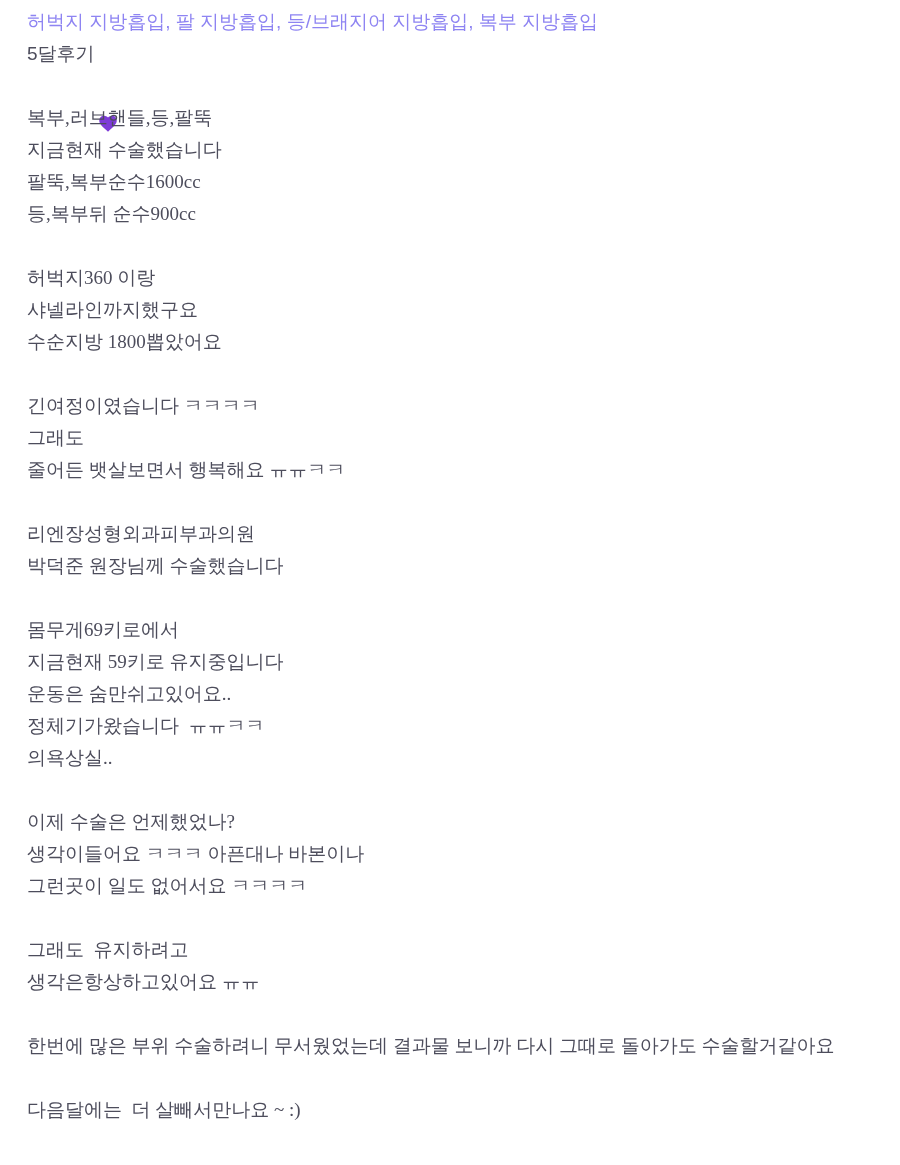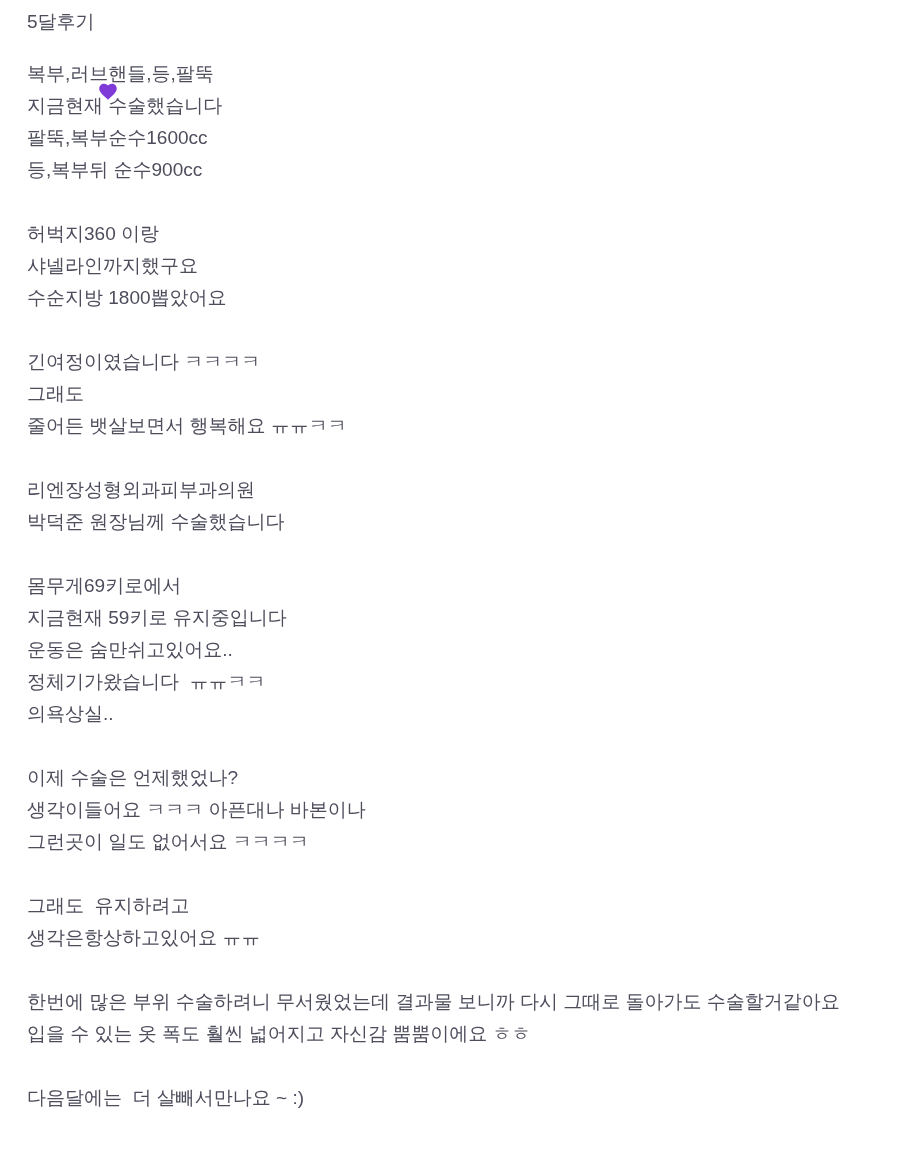"허벅지 지방흡입, 팔 지방흡입, 등/브래지어" div.line { html: none -> <div>허벅지 지방흡입, 팔 지방흡입, 등/브래지어 지방흡입, 복부 지방흡입</div> }
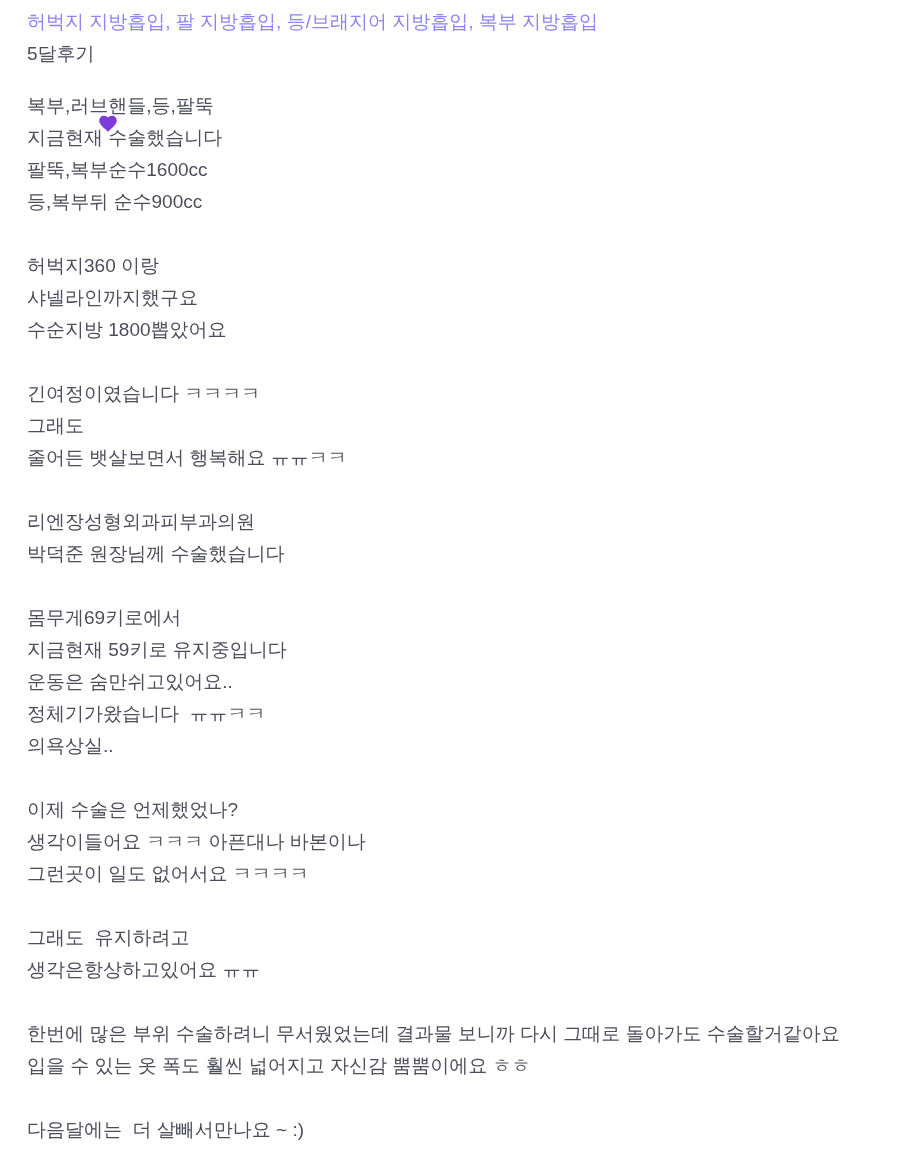"복부,러브핸들,등,팔뚝" .post-body { font-family: none -> Liberation Serif, serif; margin-top: 20px -> 32px }
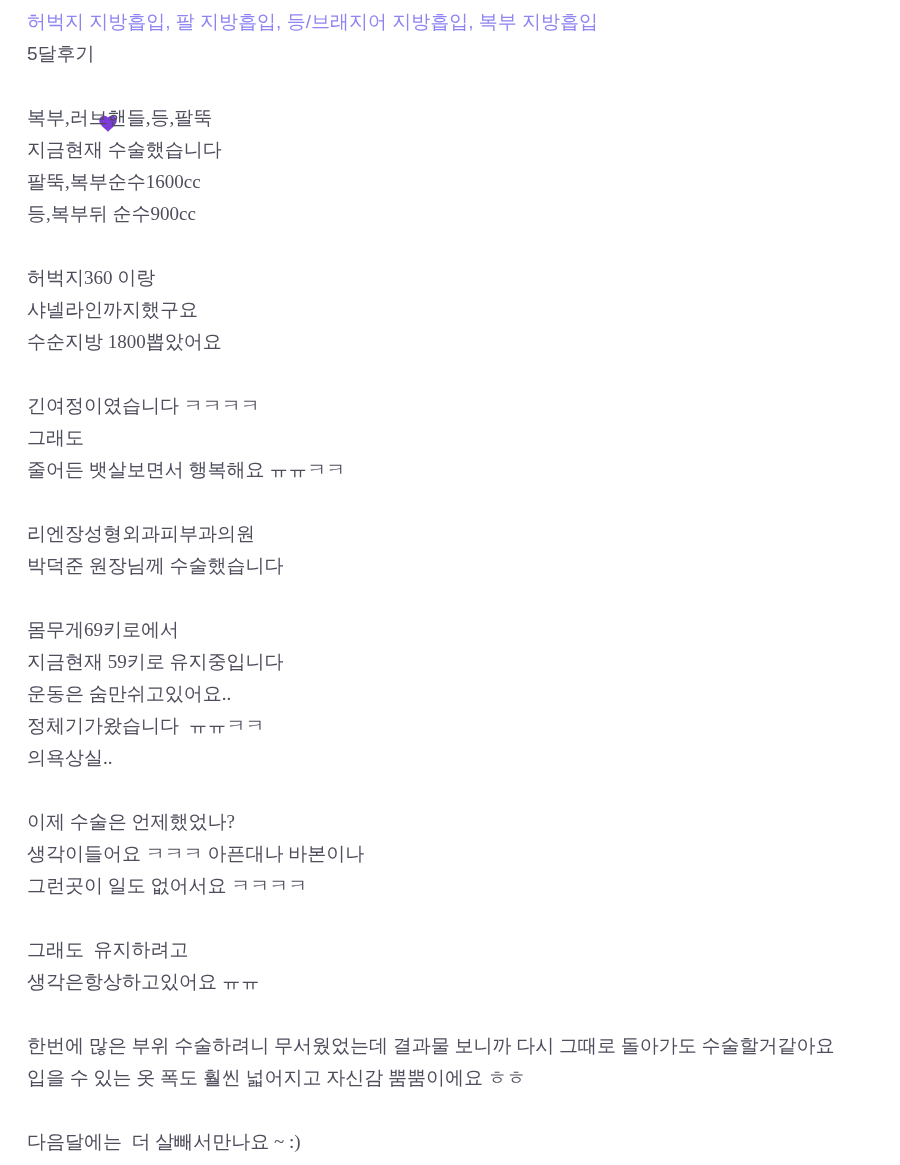"입을 수 있는 옷 폭도" div.line { html: <div>입을 수 있는 옷 폭도 훨씬 넓어지고 자신감 뿜뿜이에요 ㅎㅎ</div> -> none }
